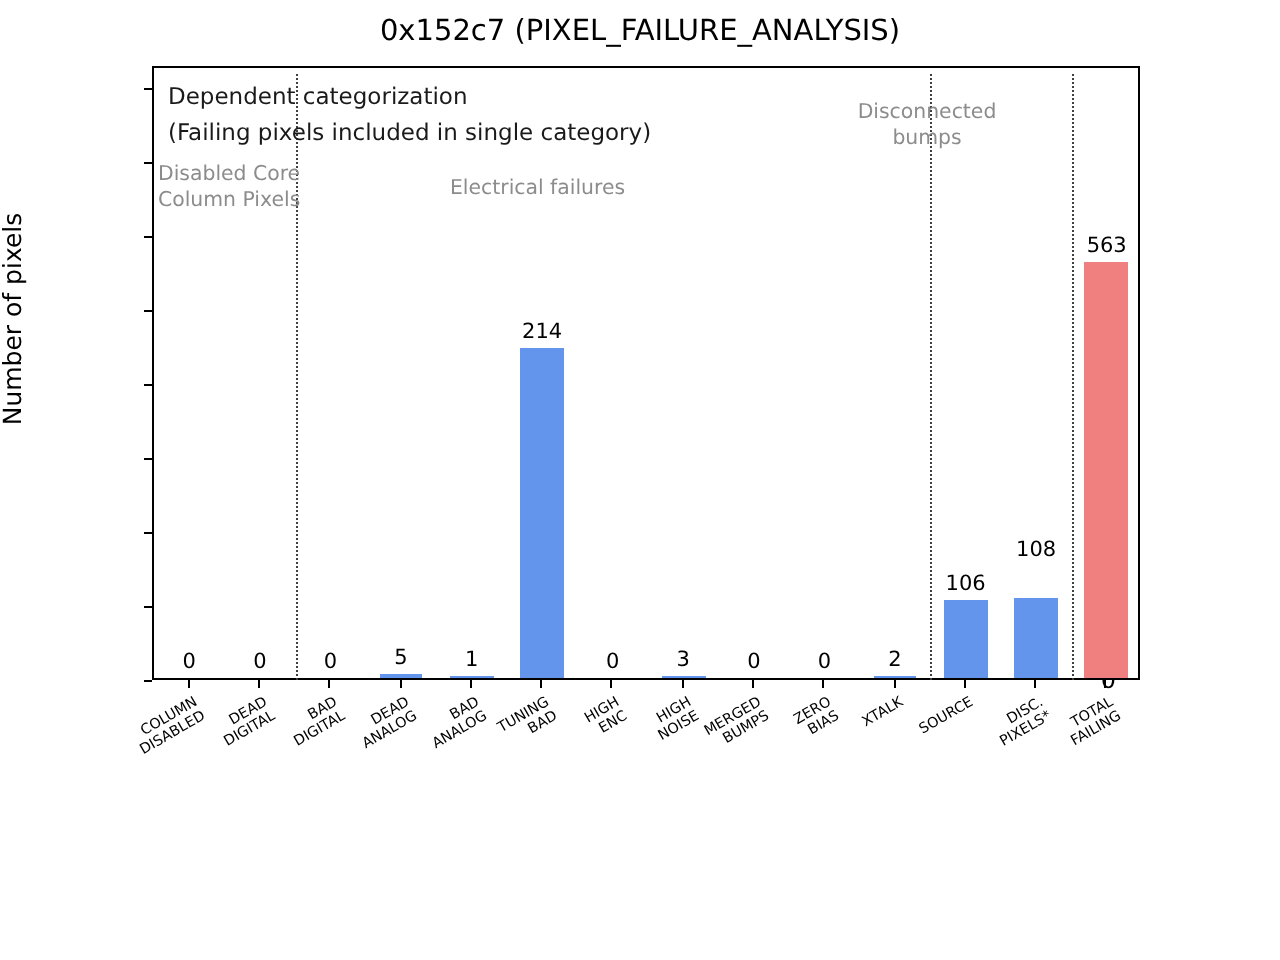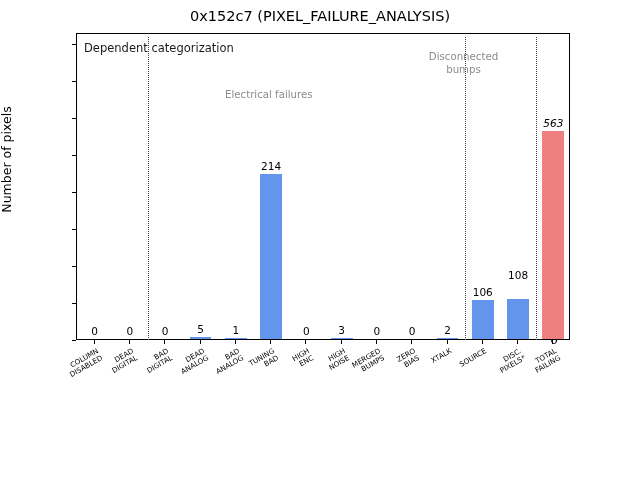"(Failing pixels included in single" div.annot-black { html: none -> <div>(Failing pixels included in single category)</div> }
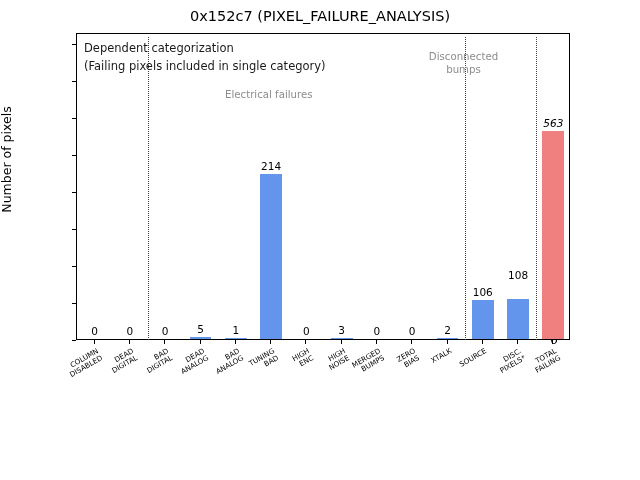"Disabled Core" div.annot-gray { html: none -> <div>Disabled Core Column Pixels</div> }
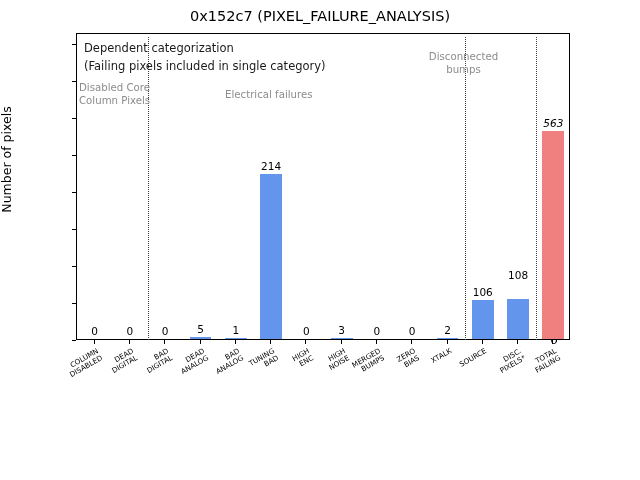"563" div.bar-value { font-style: italic -> none }
